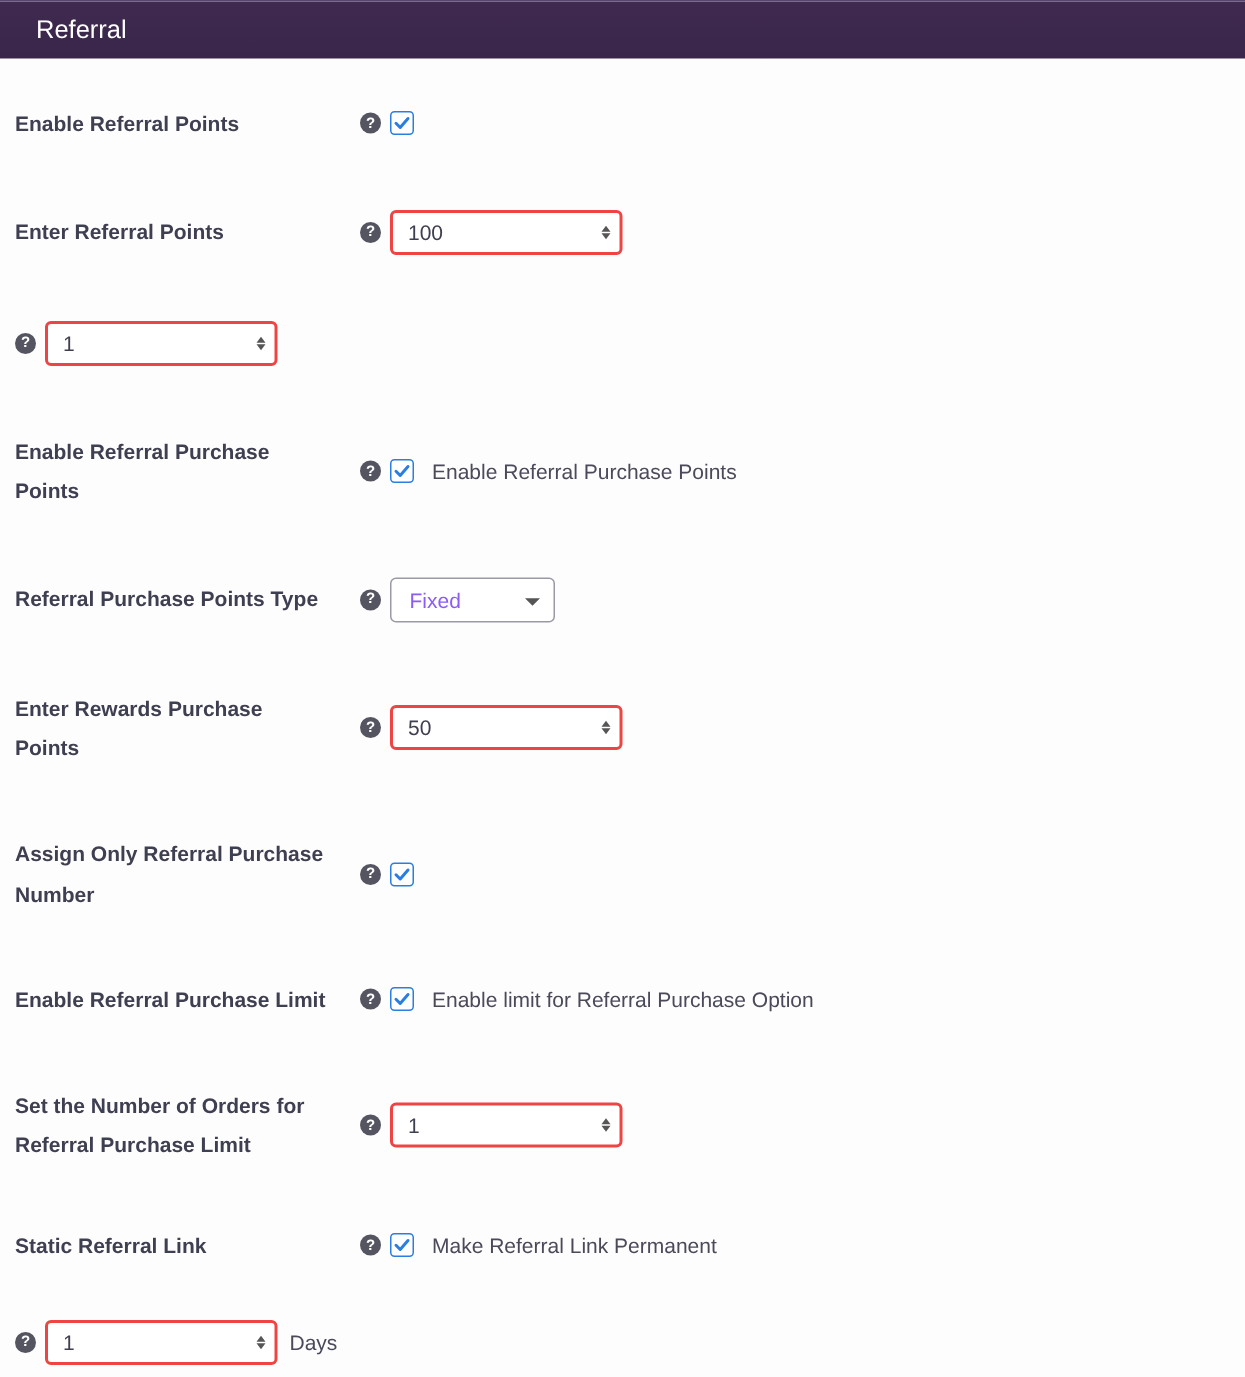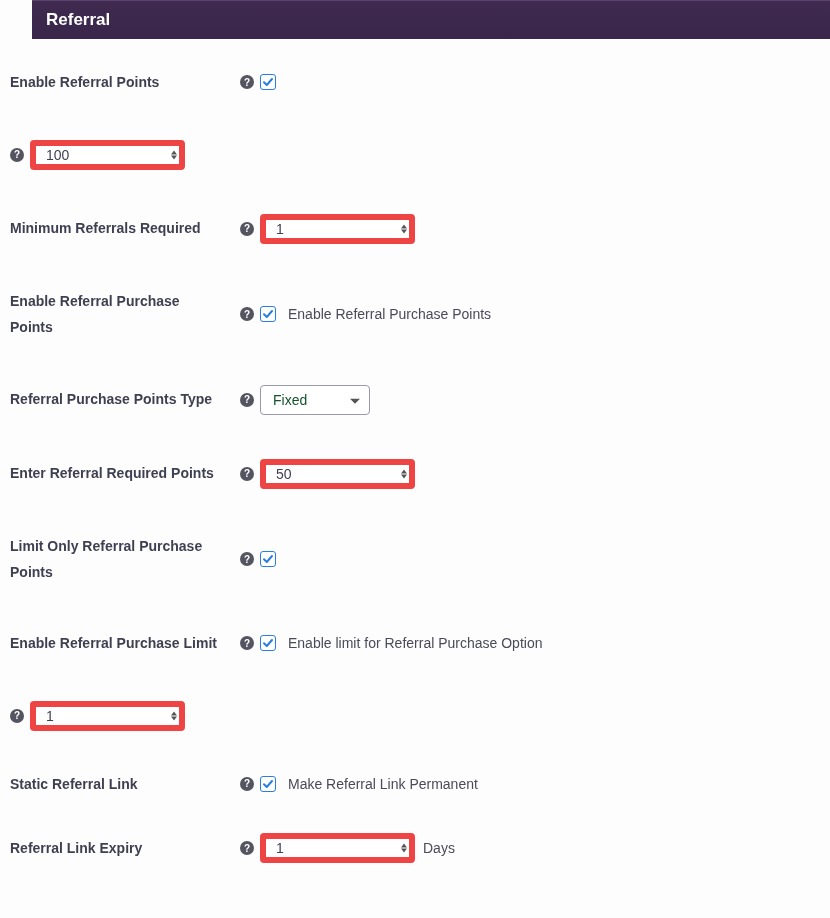"Referral" .header { font-weight: 700 -> 400; margin-left: 32px -> none; padding: 9px 14px -> 9px 24px }
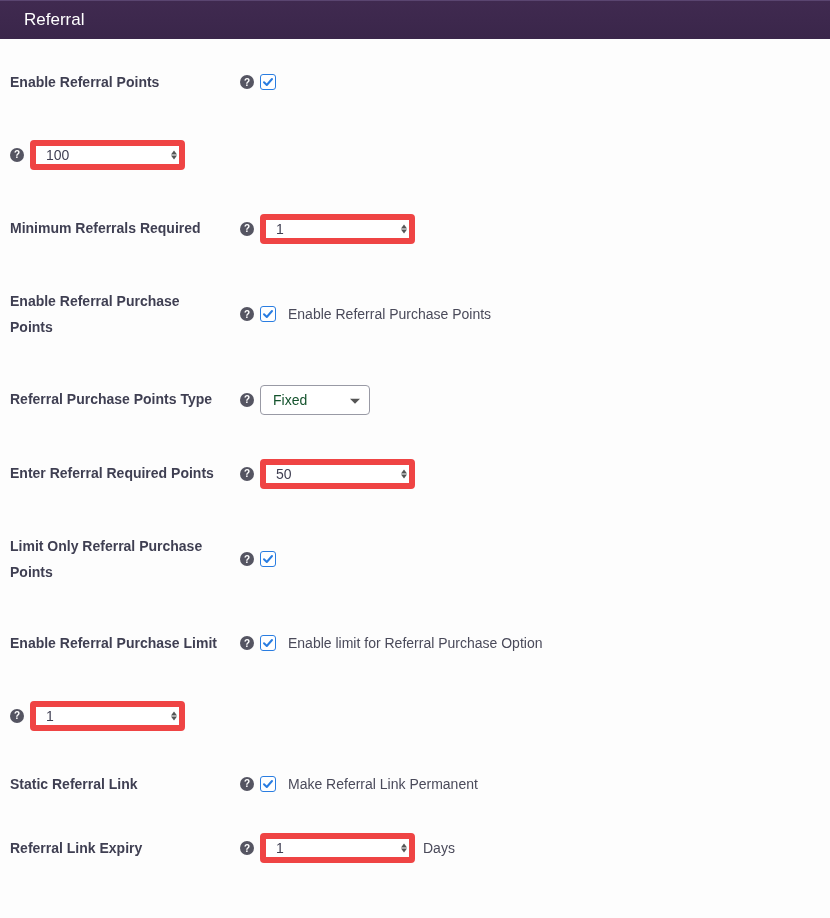"Enter Referral Points" div.label-col { html: none -> <div>Enter Referral Points</div> }
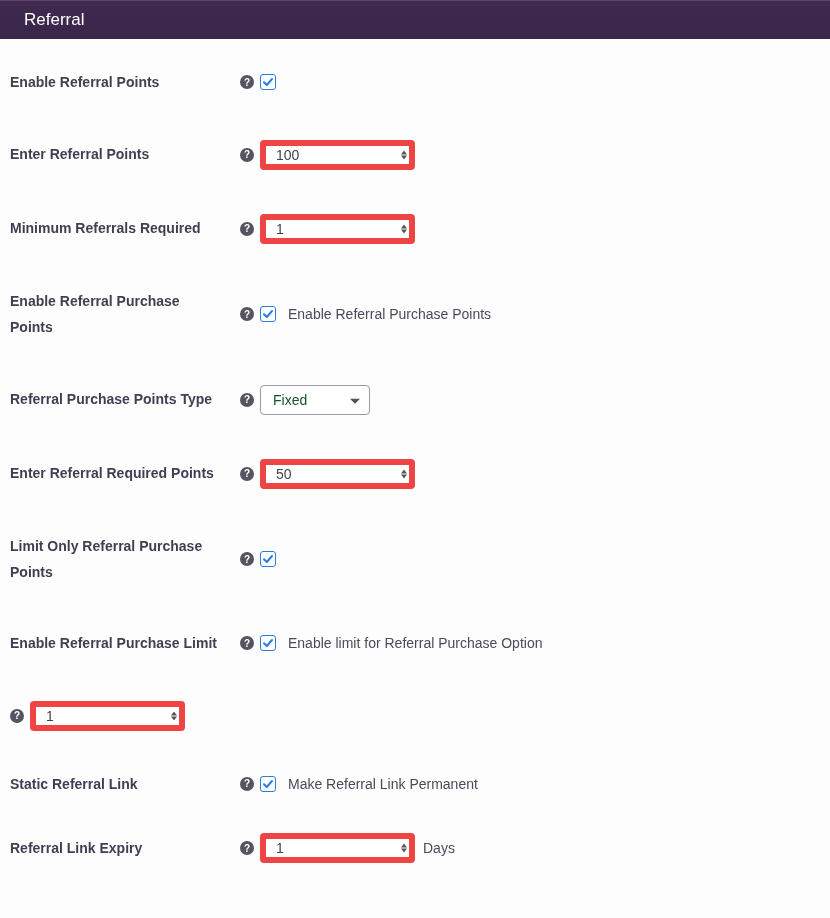"100" .num-input { border: 6px solid #ef4444 -> 2px solid #ef4444 }
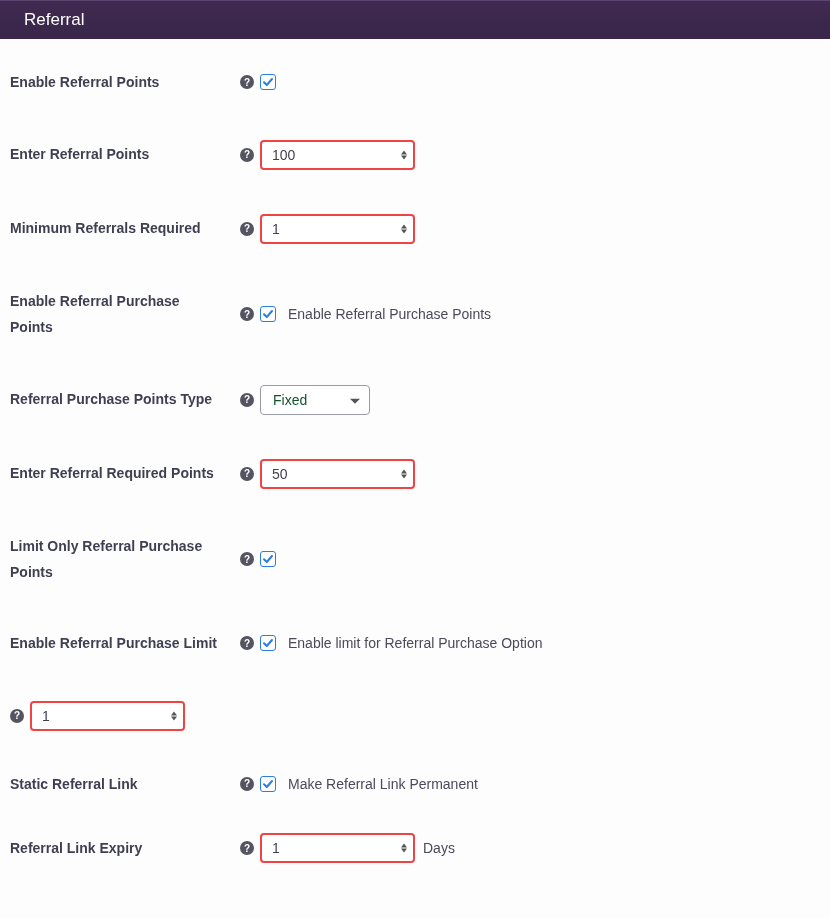"Minimum Referrals Required" div.label-col { html: <div>Minimum Referrals Required</div> -> none }
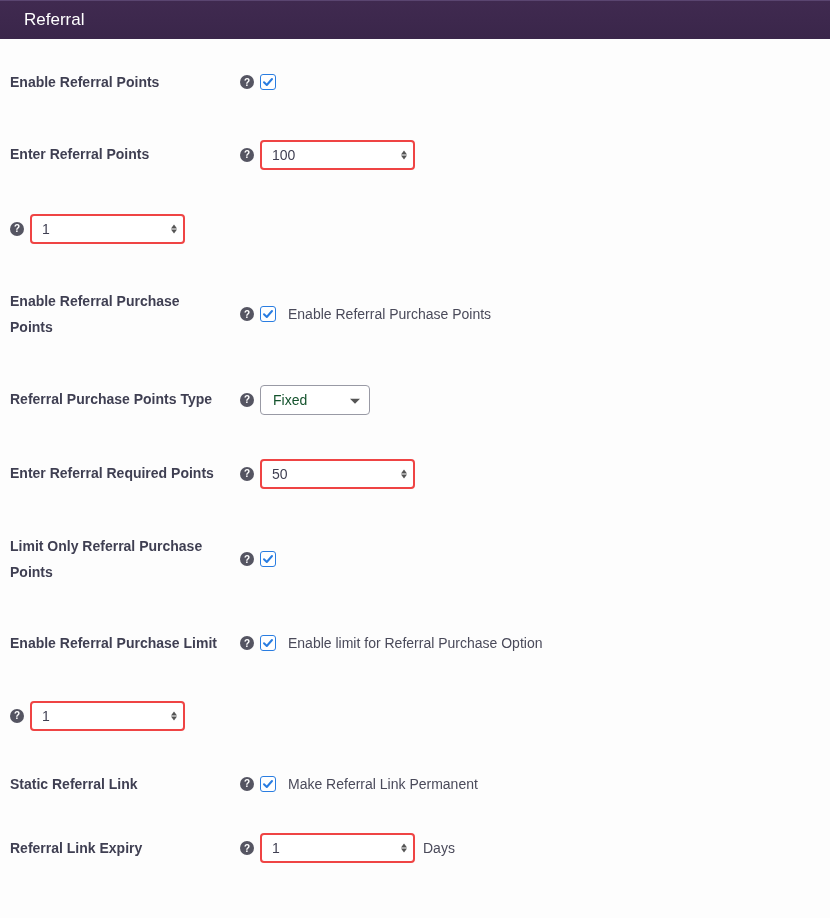"Fixed" .sel { color: #14532d -> #8b5cf6 }
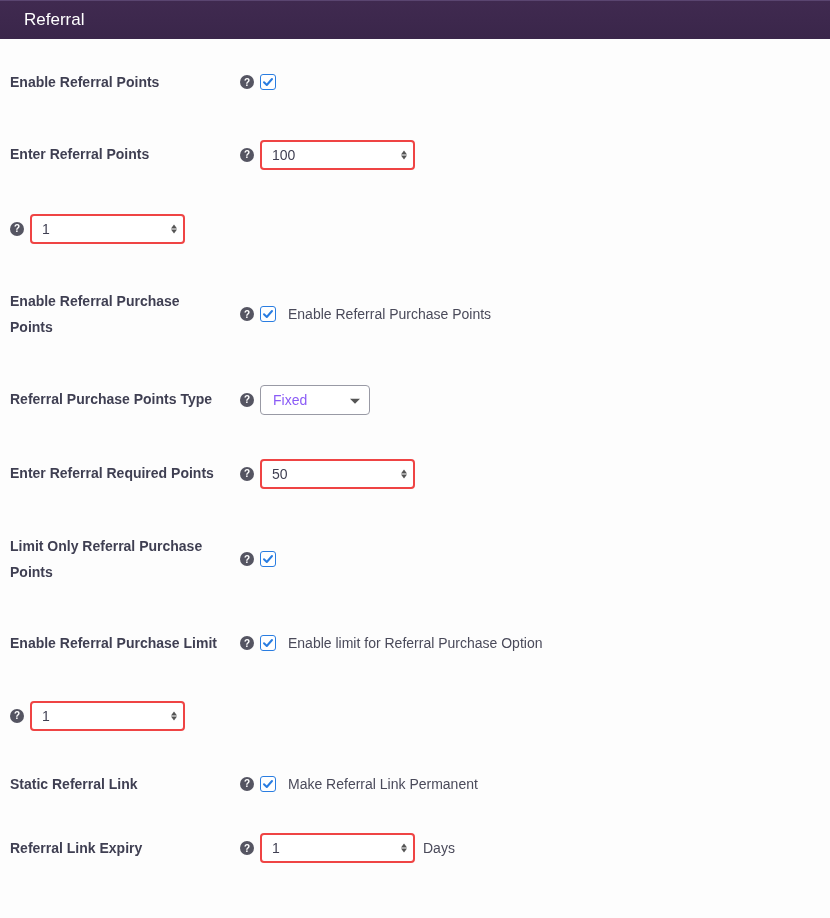"Enter Referral Required Points" div.label-col { text: Referral Required -> Rewards Purchase }
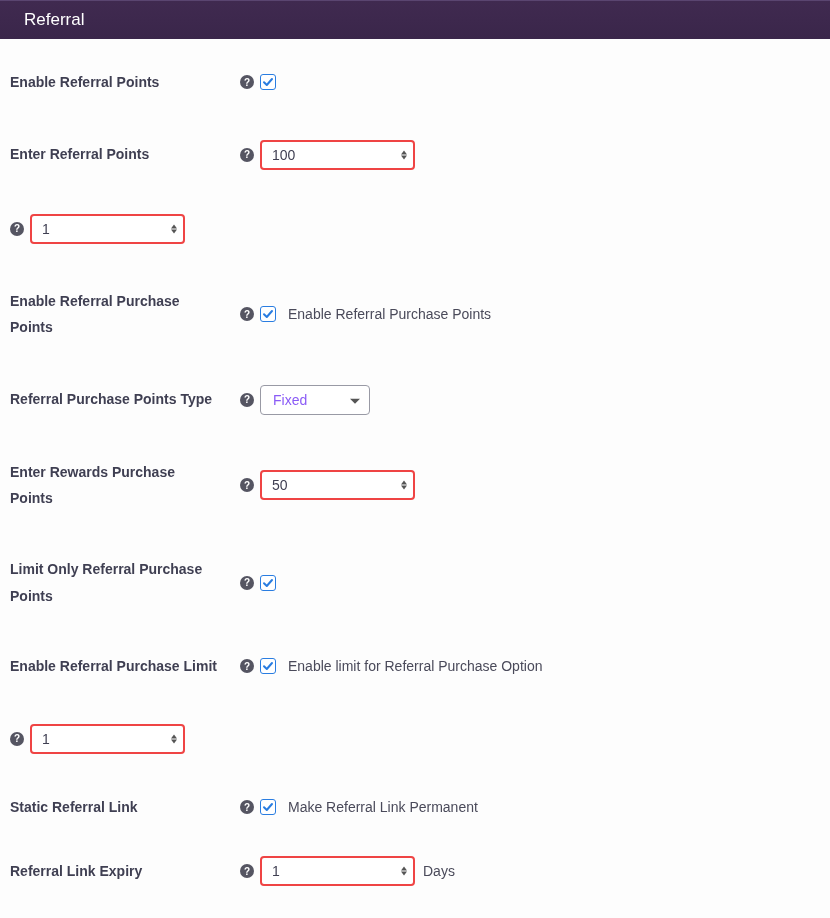"Limit Only Referral Purchase Points" div.label-col { text: Limit Only Referral Purchase Points -> Assign Only Referral Purchase Number }
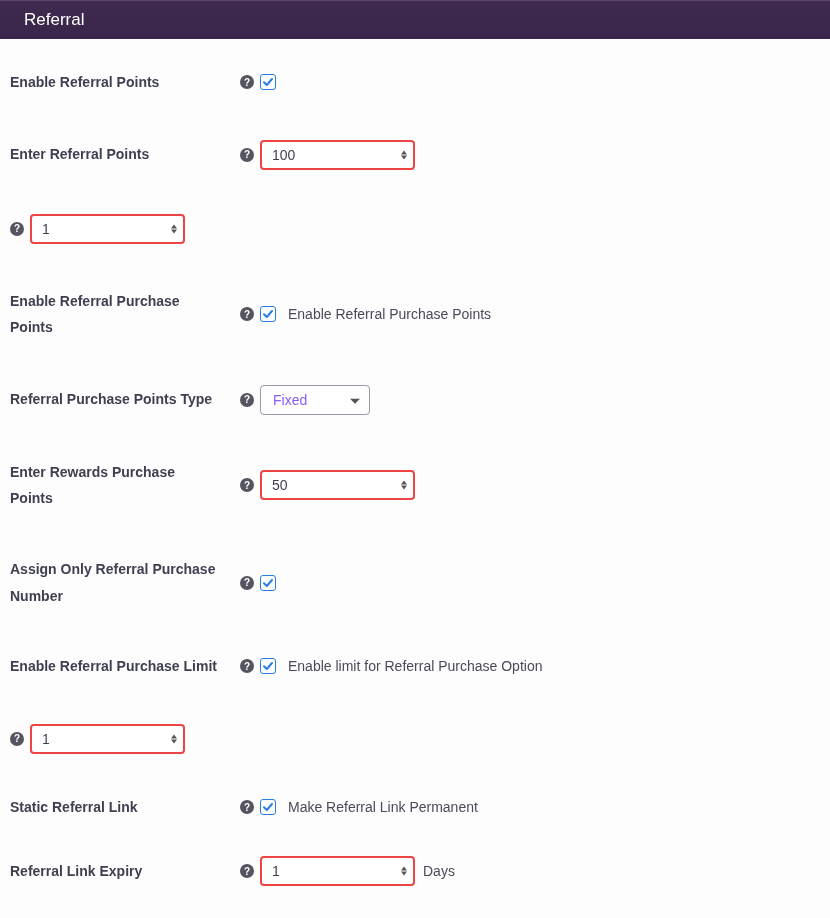"Set the Number of Orders" div.label-col { html: none -> <div>Set the Number of Orders for Referral Purchase Limit</div> }
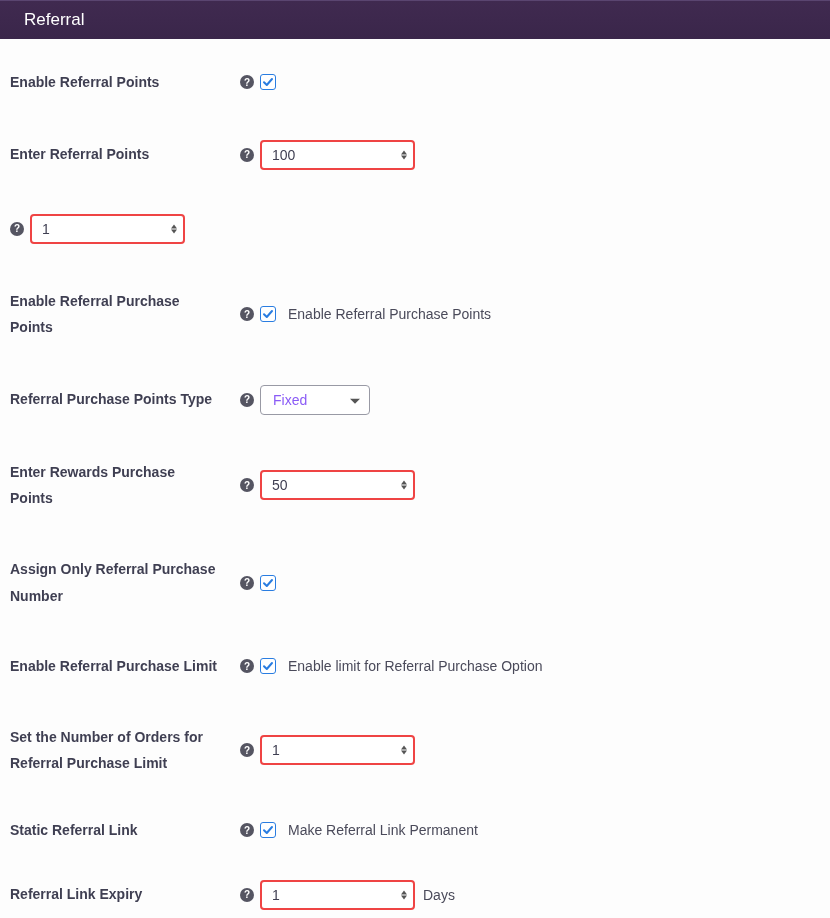"Referral Link Expiry" div.label-col { html: <div>Referral Link Expiry</div> -> none }
